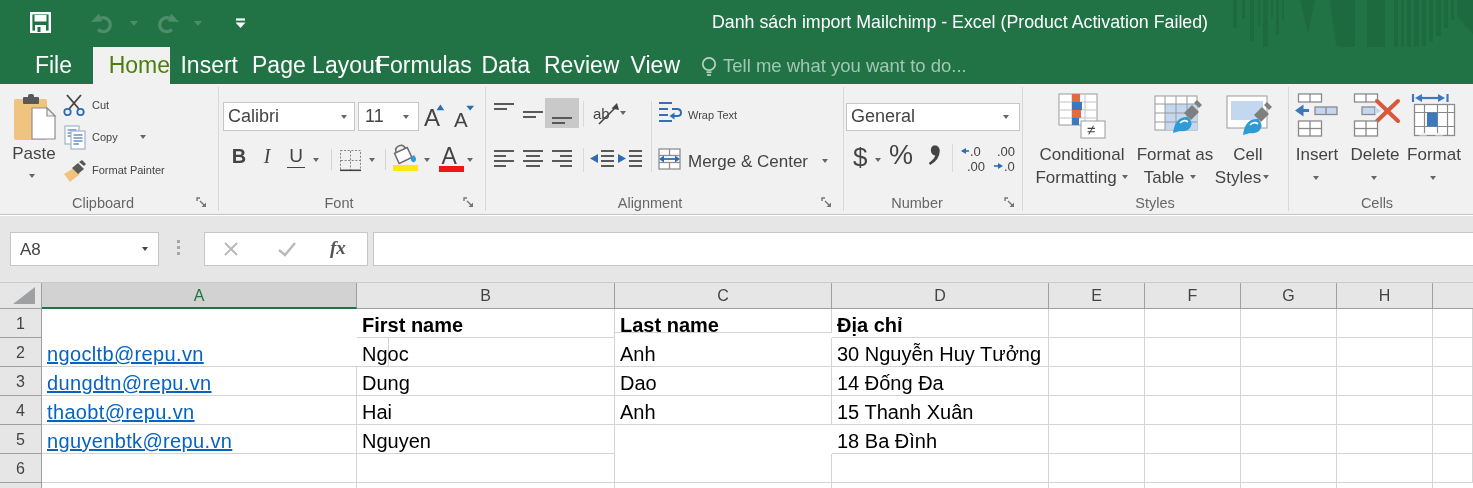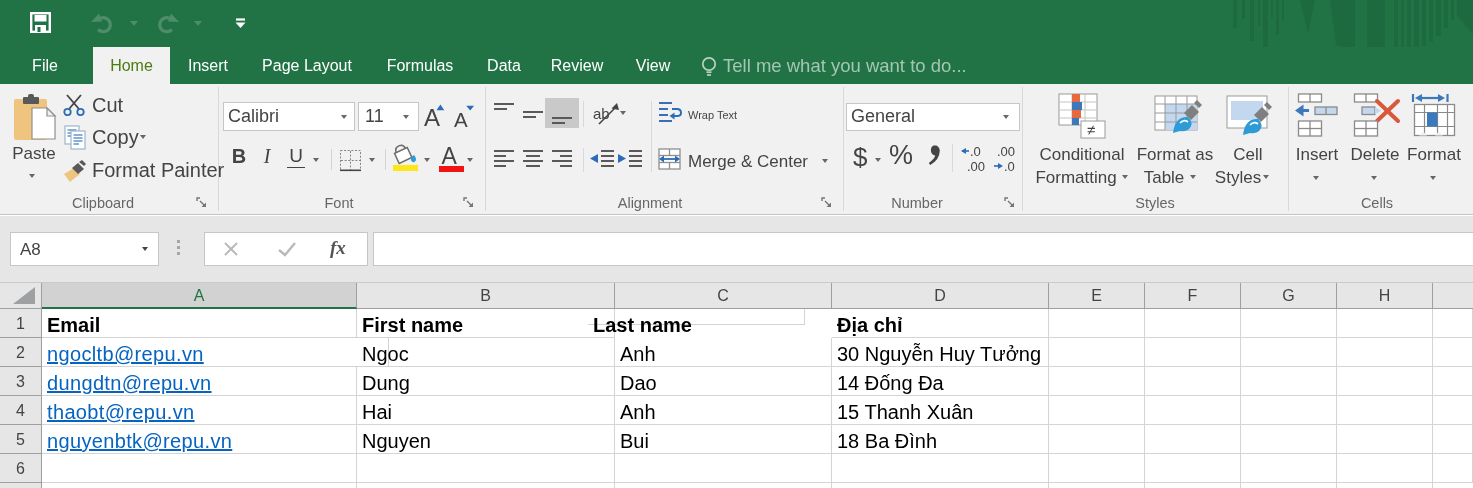"Danh sách import Mailchimp -" div { html: none -> <div>Danh sách import Mailchimp - Excel (Product Activation Failed)</div> }
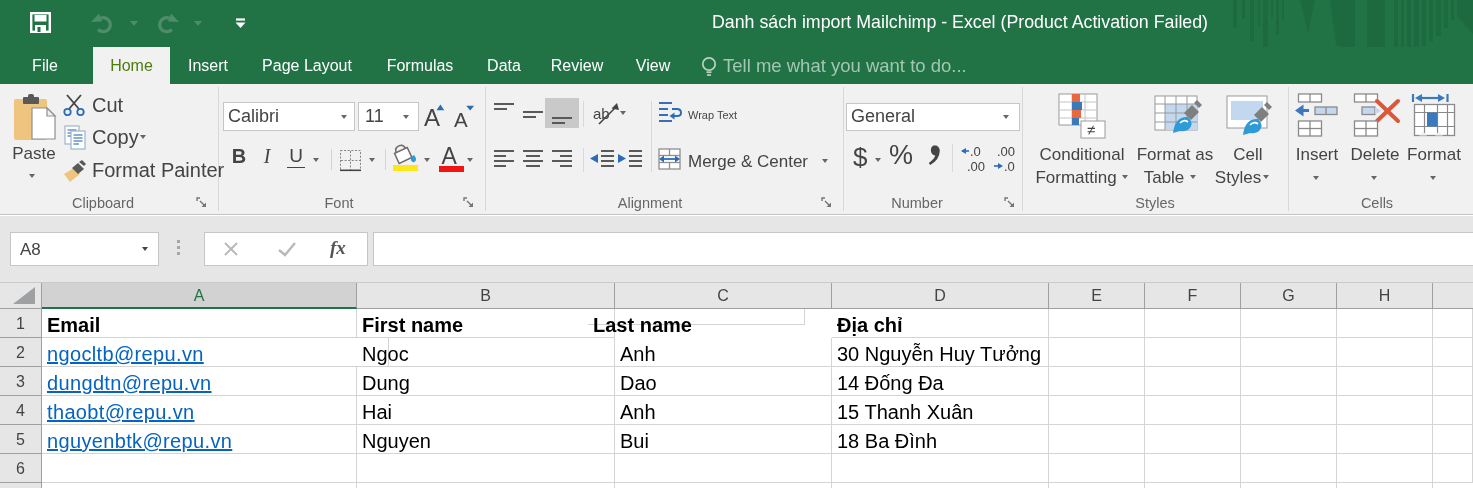"File" .tab { font-size: 16px -> 23px; text-align: center -> right }
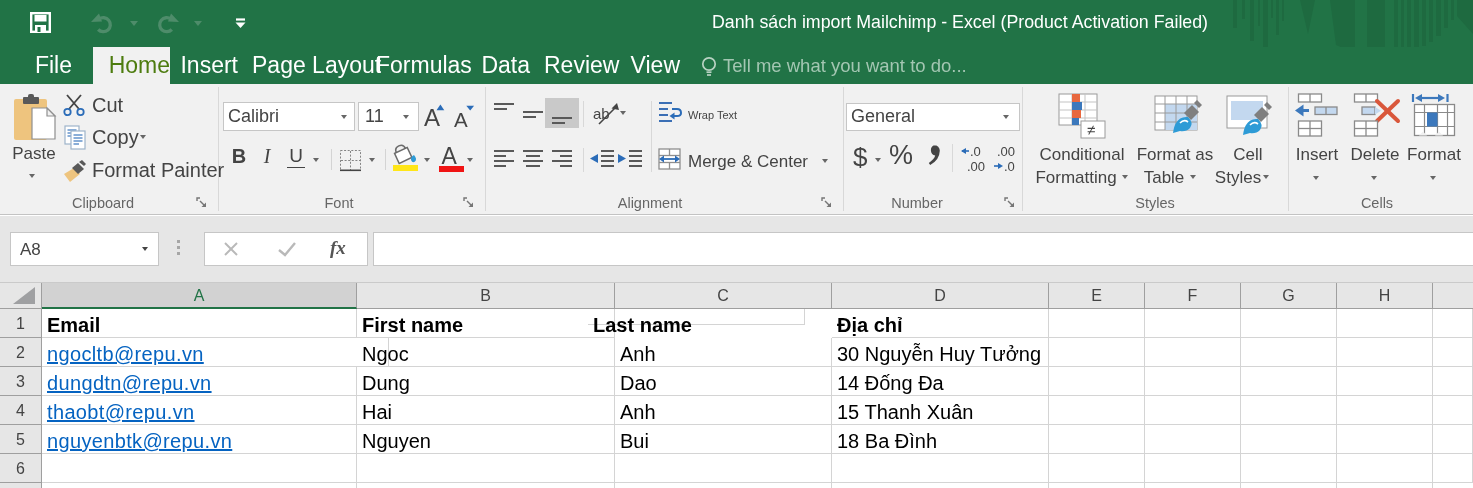"Cut" .rtext { font-size: 20px -> 11px }
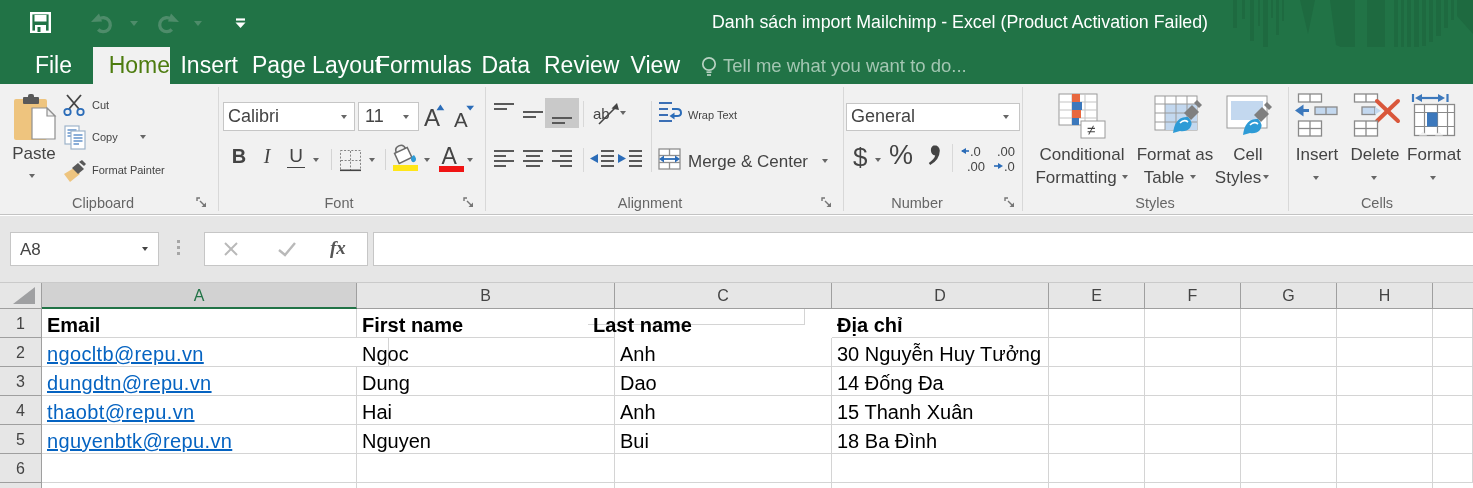"Email" div.cell { html: <div><b>Email</b></div> -> none }
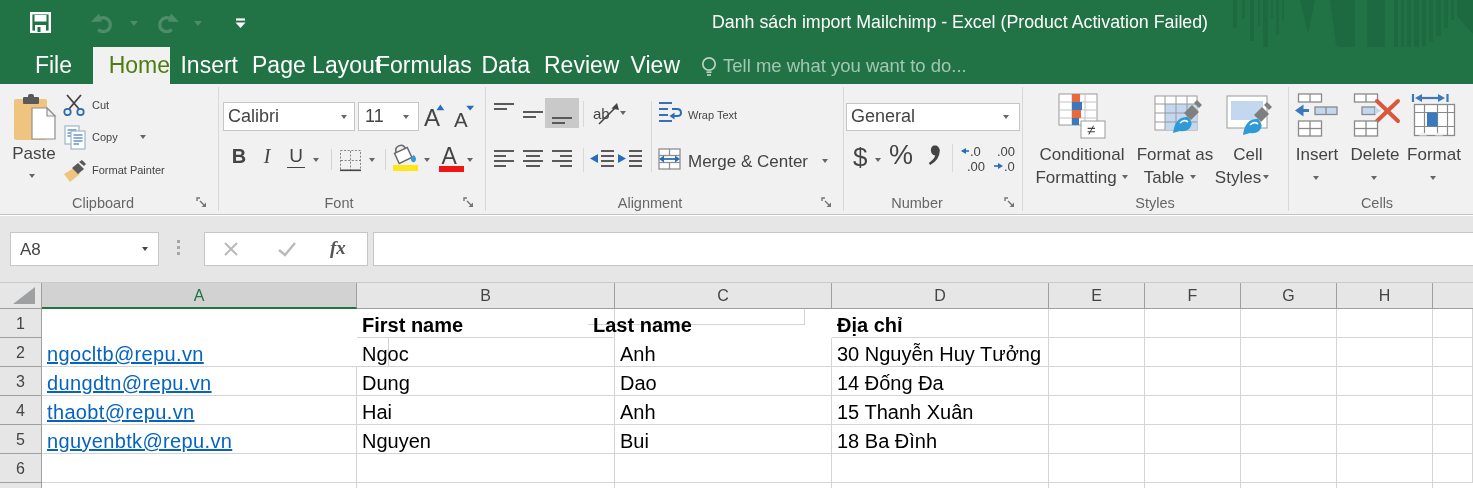"Last name" div.cell { height: 16px -> 24px; left: 588px -> 615px }
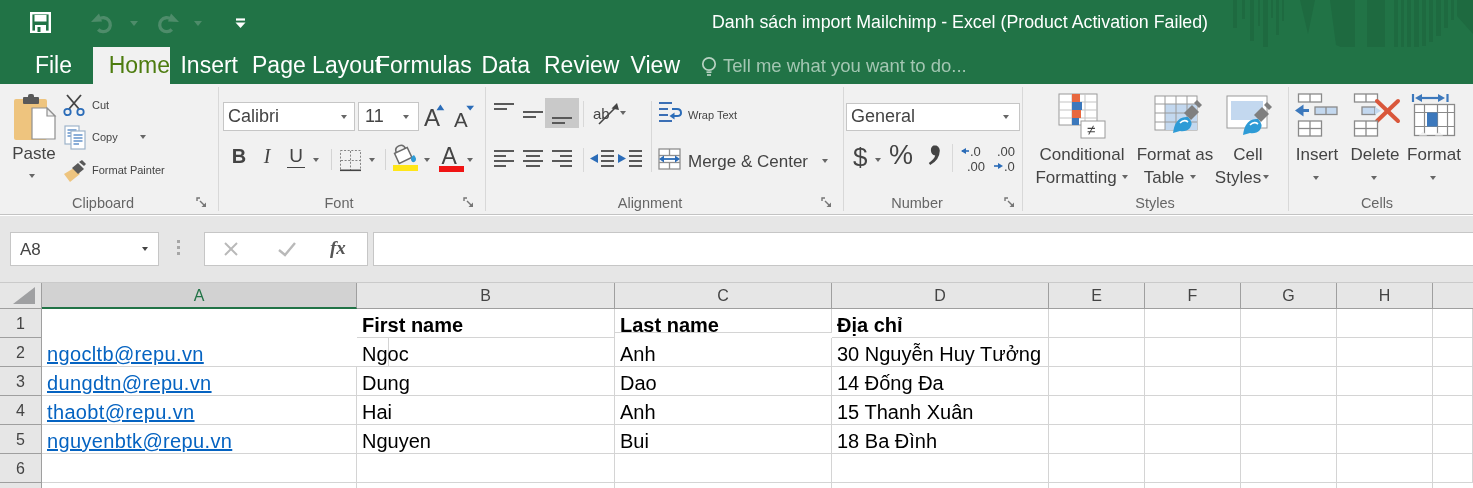"Bui" div.cell { html: <div>Bui</div> -> none }
